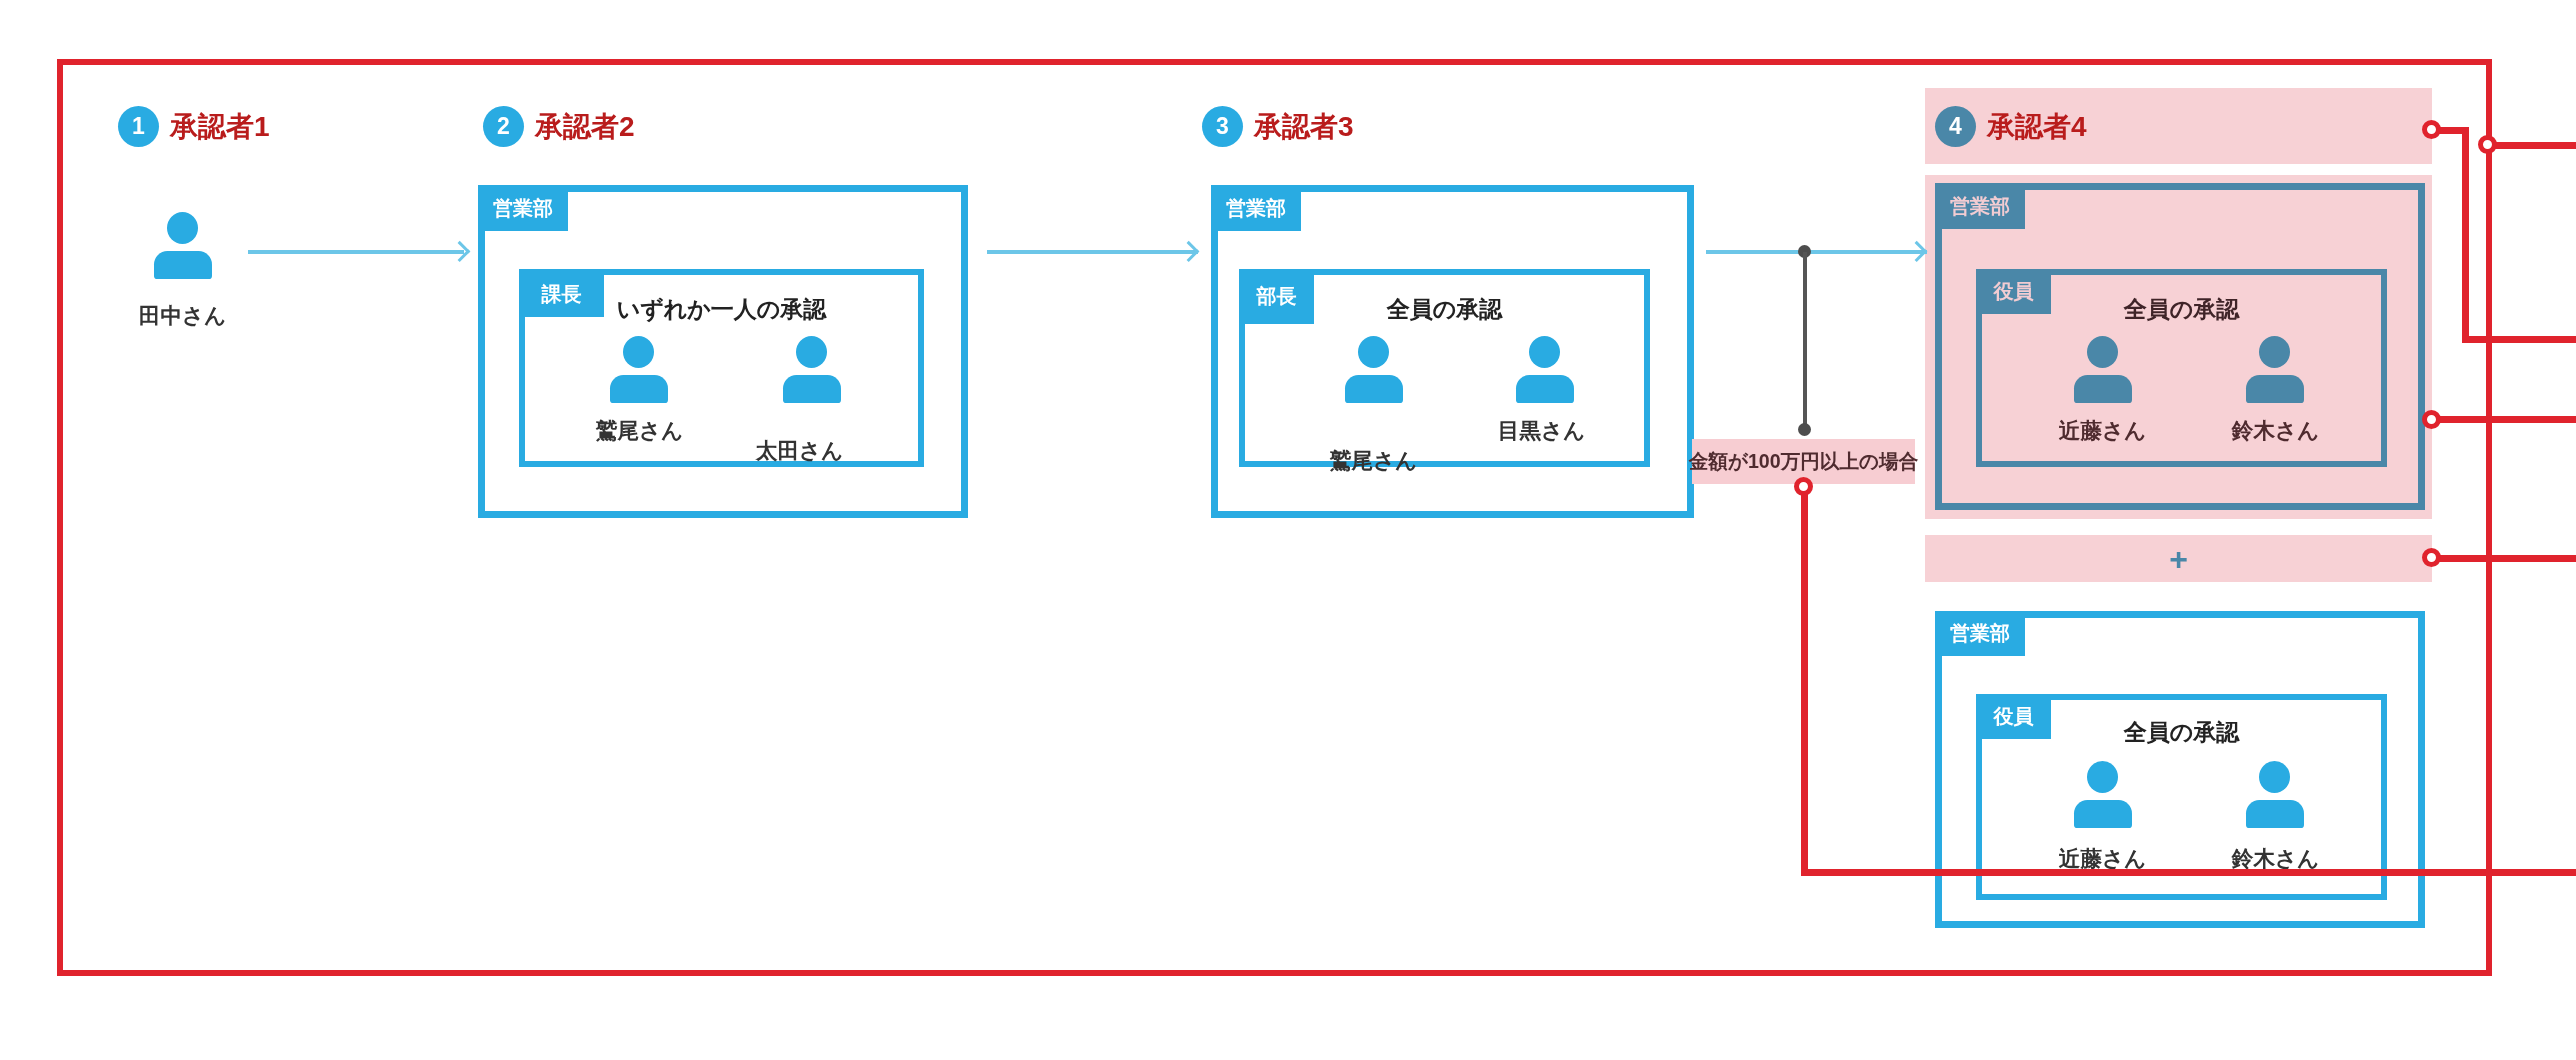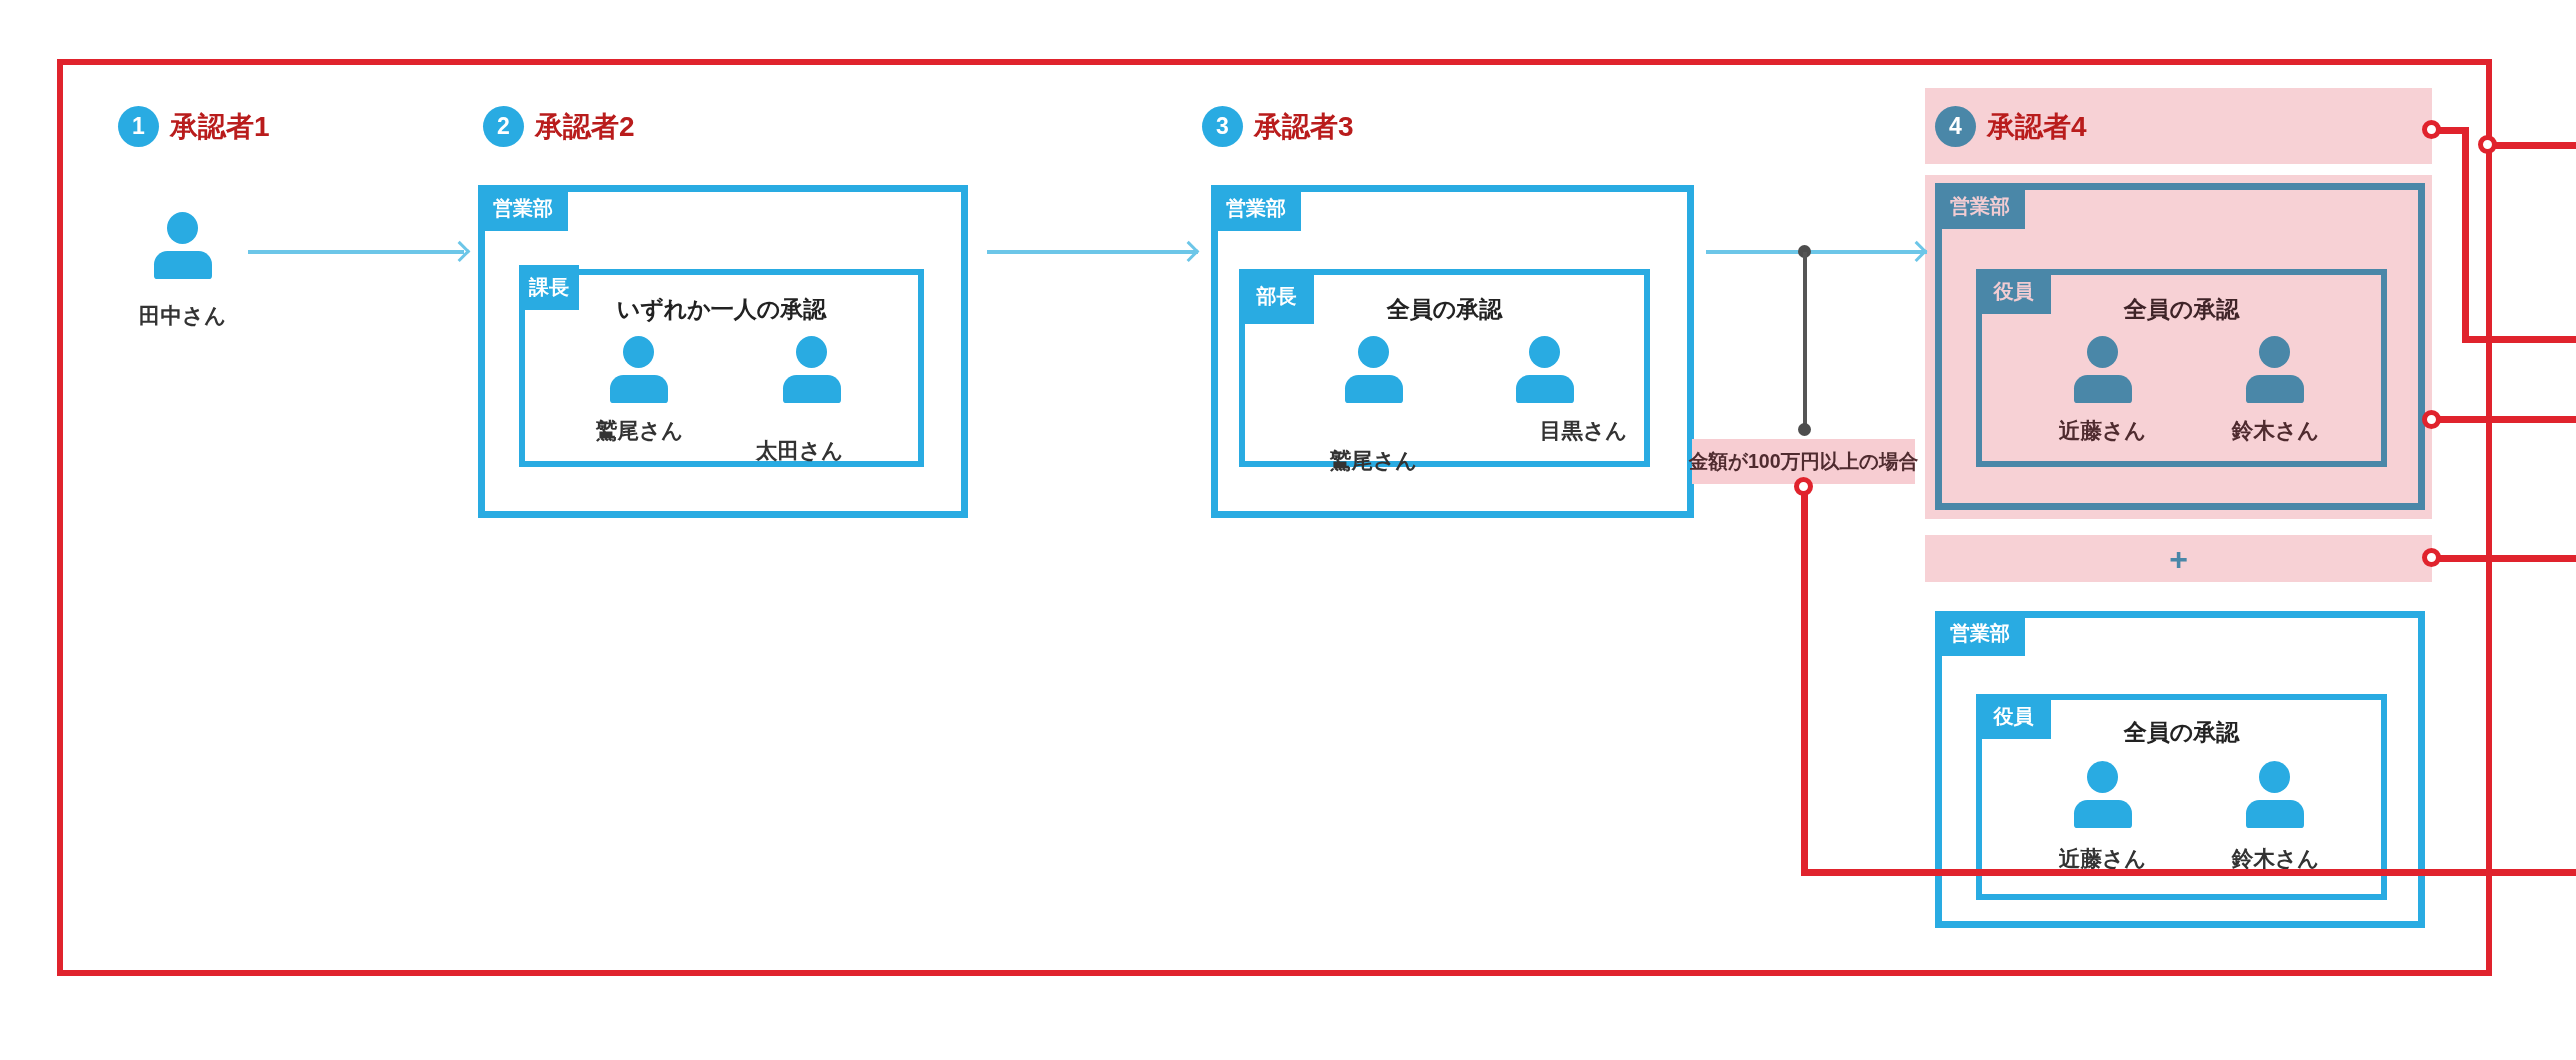"課長" div.tab { top: 265px -> 272px; width: 60px -> 85px }
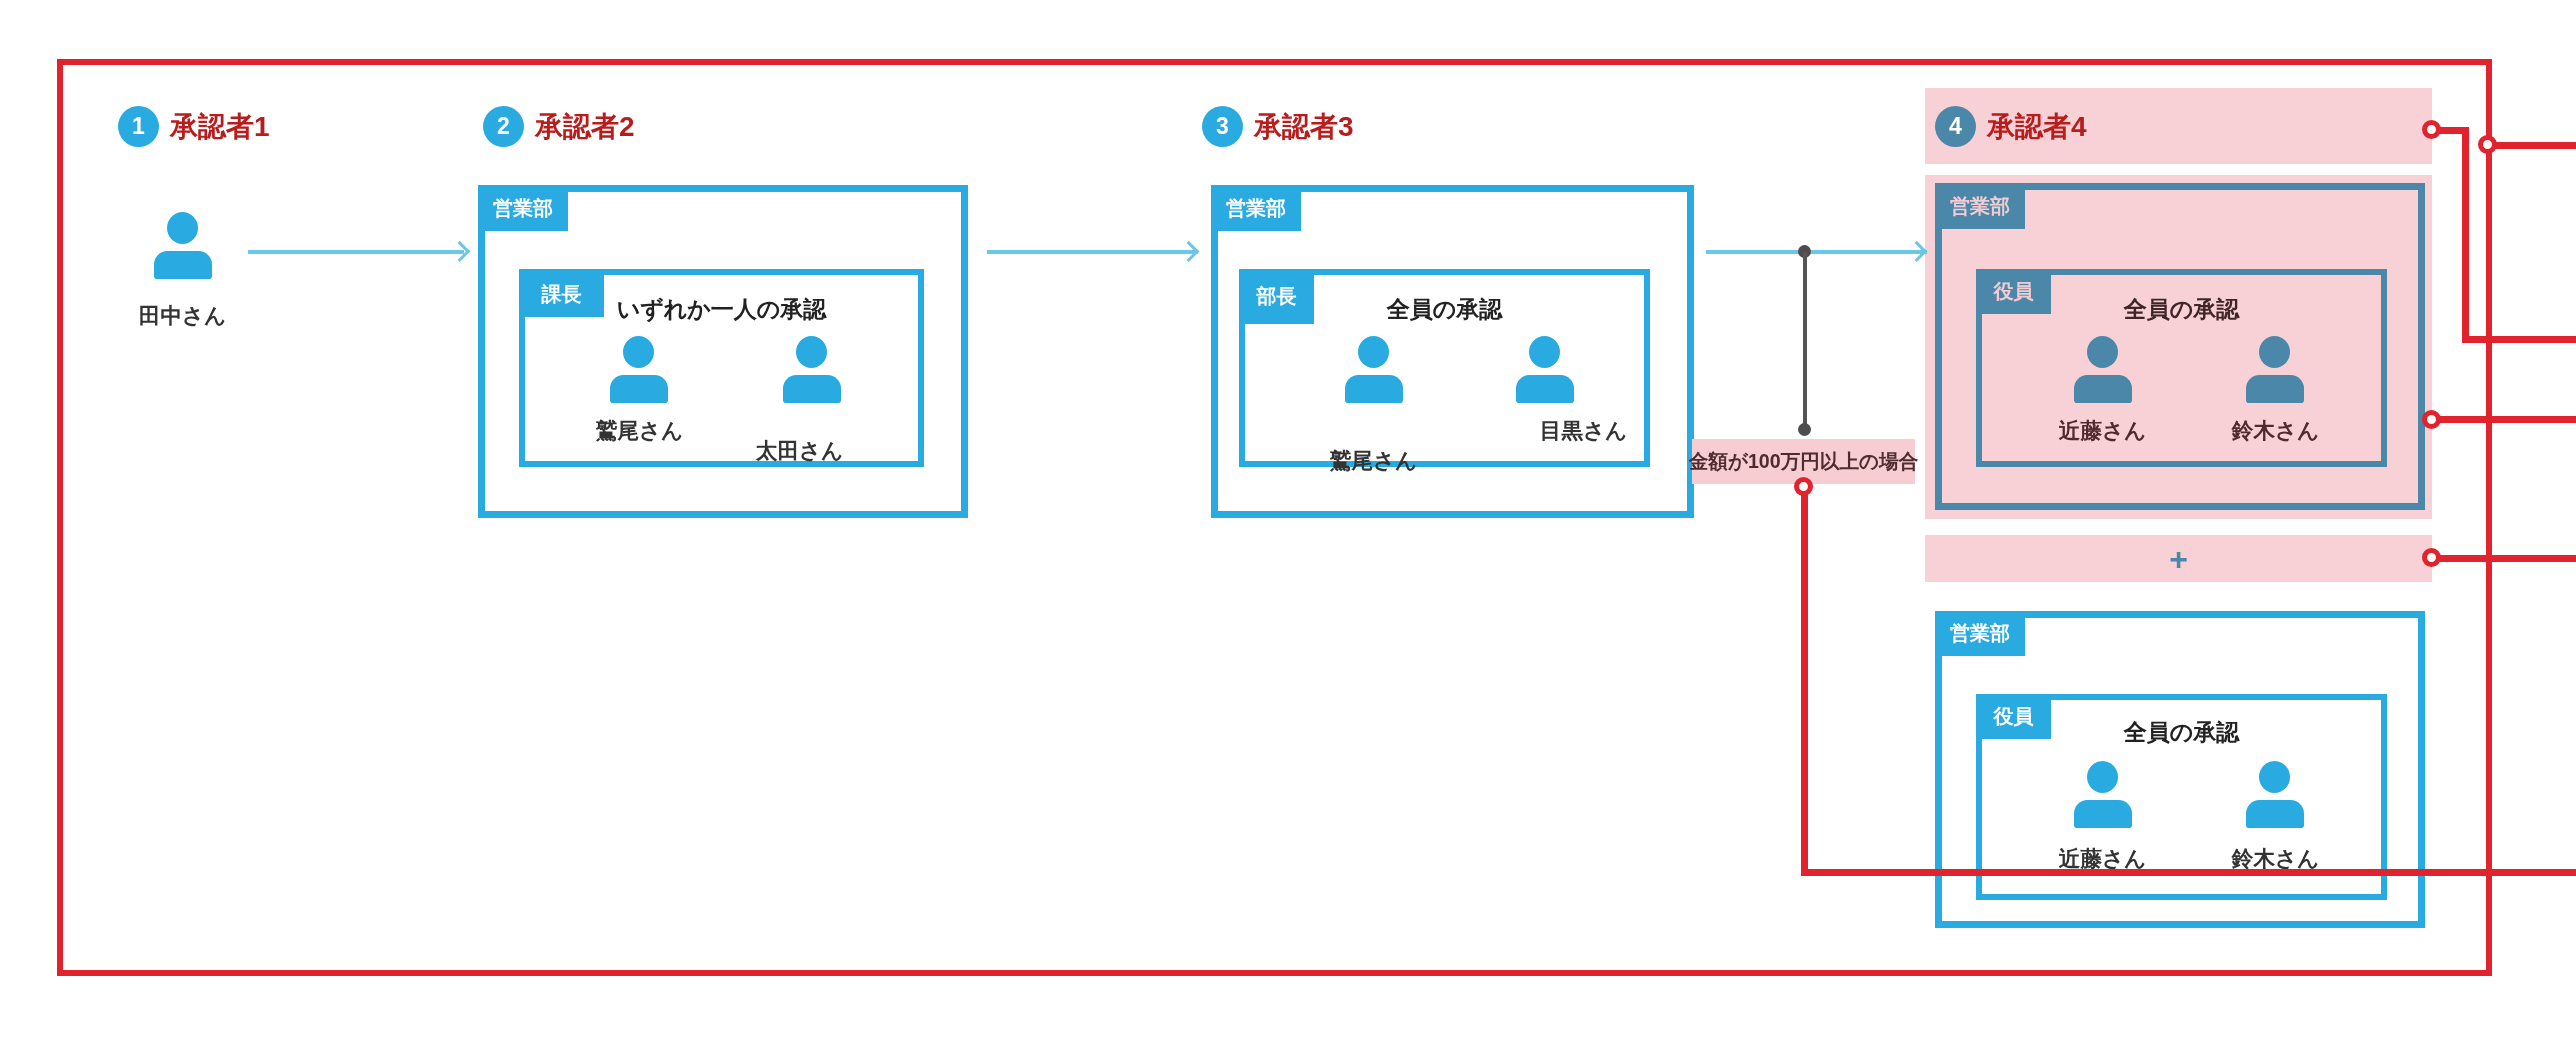"目黒さん" div.name { left: 1506px -> 1464px }
